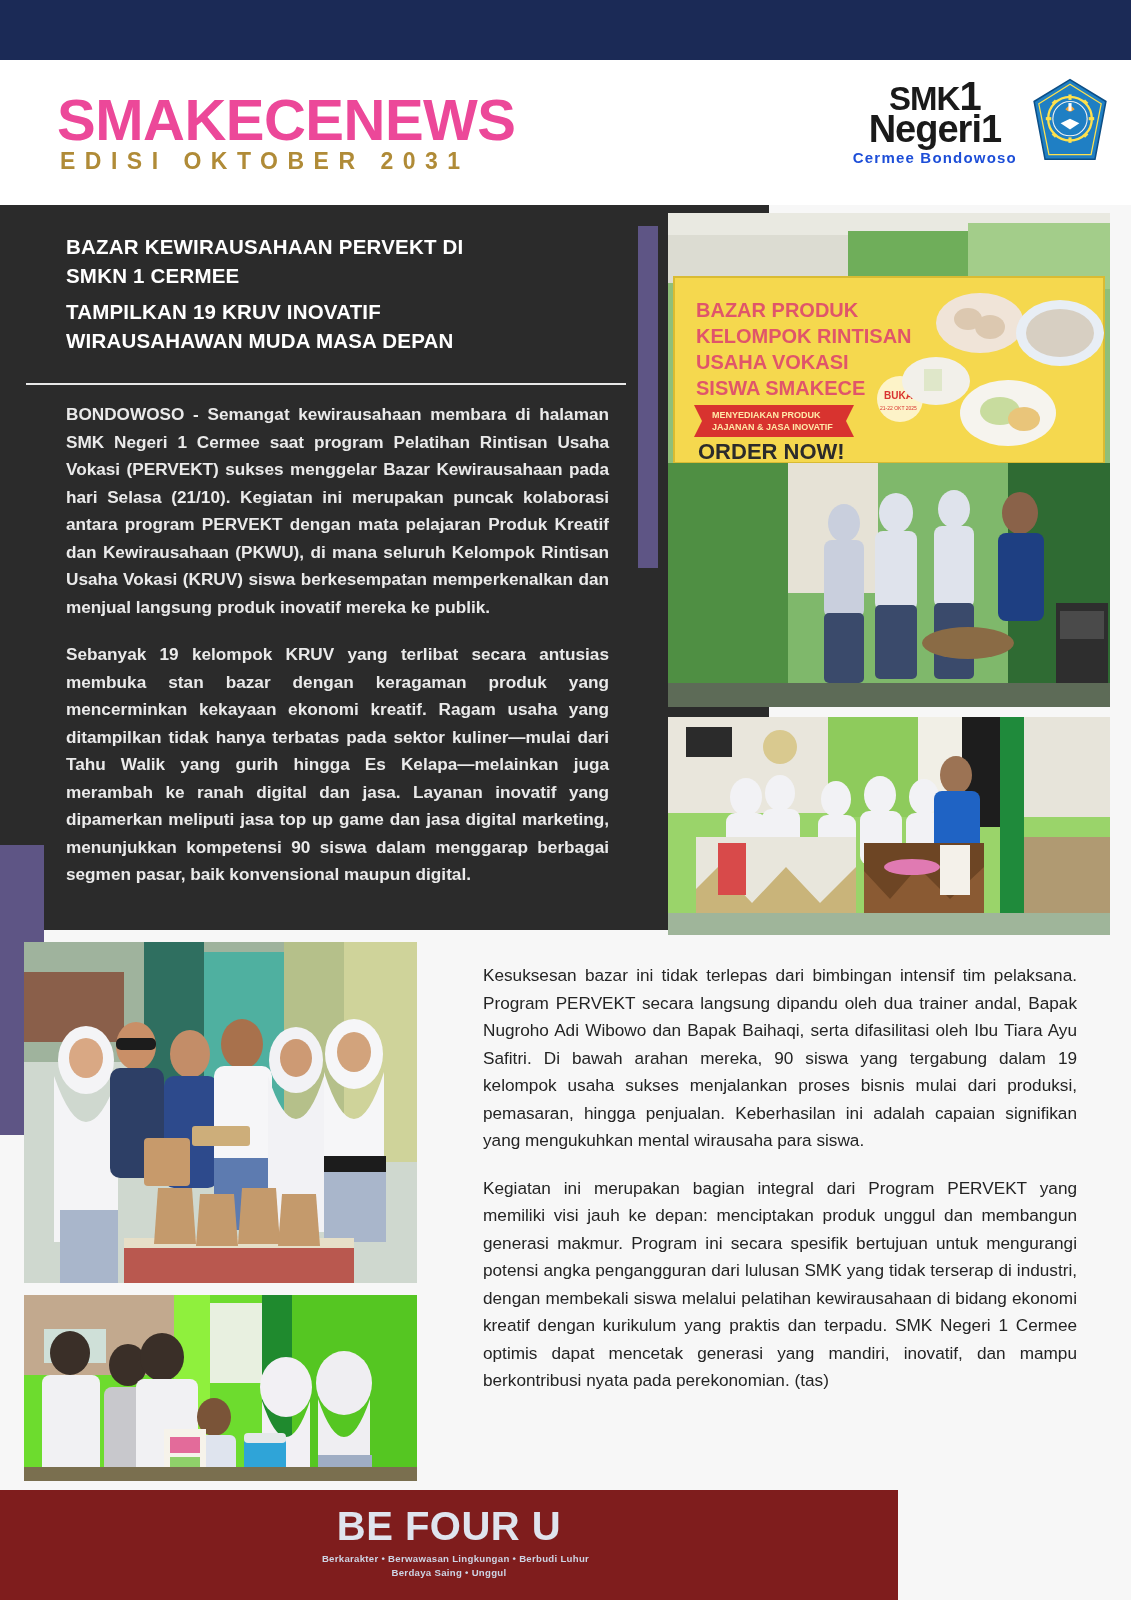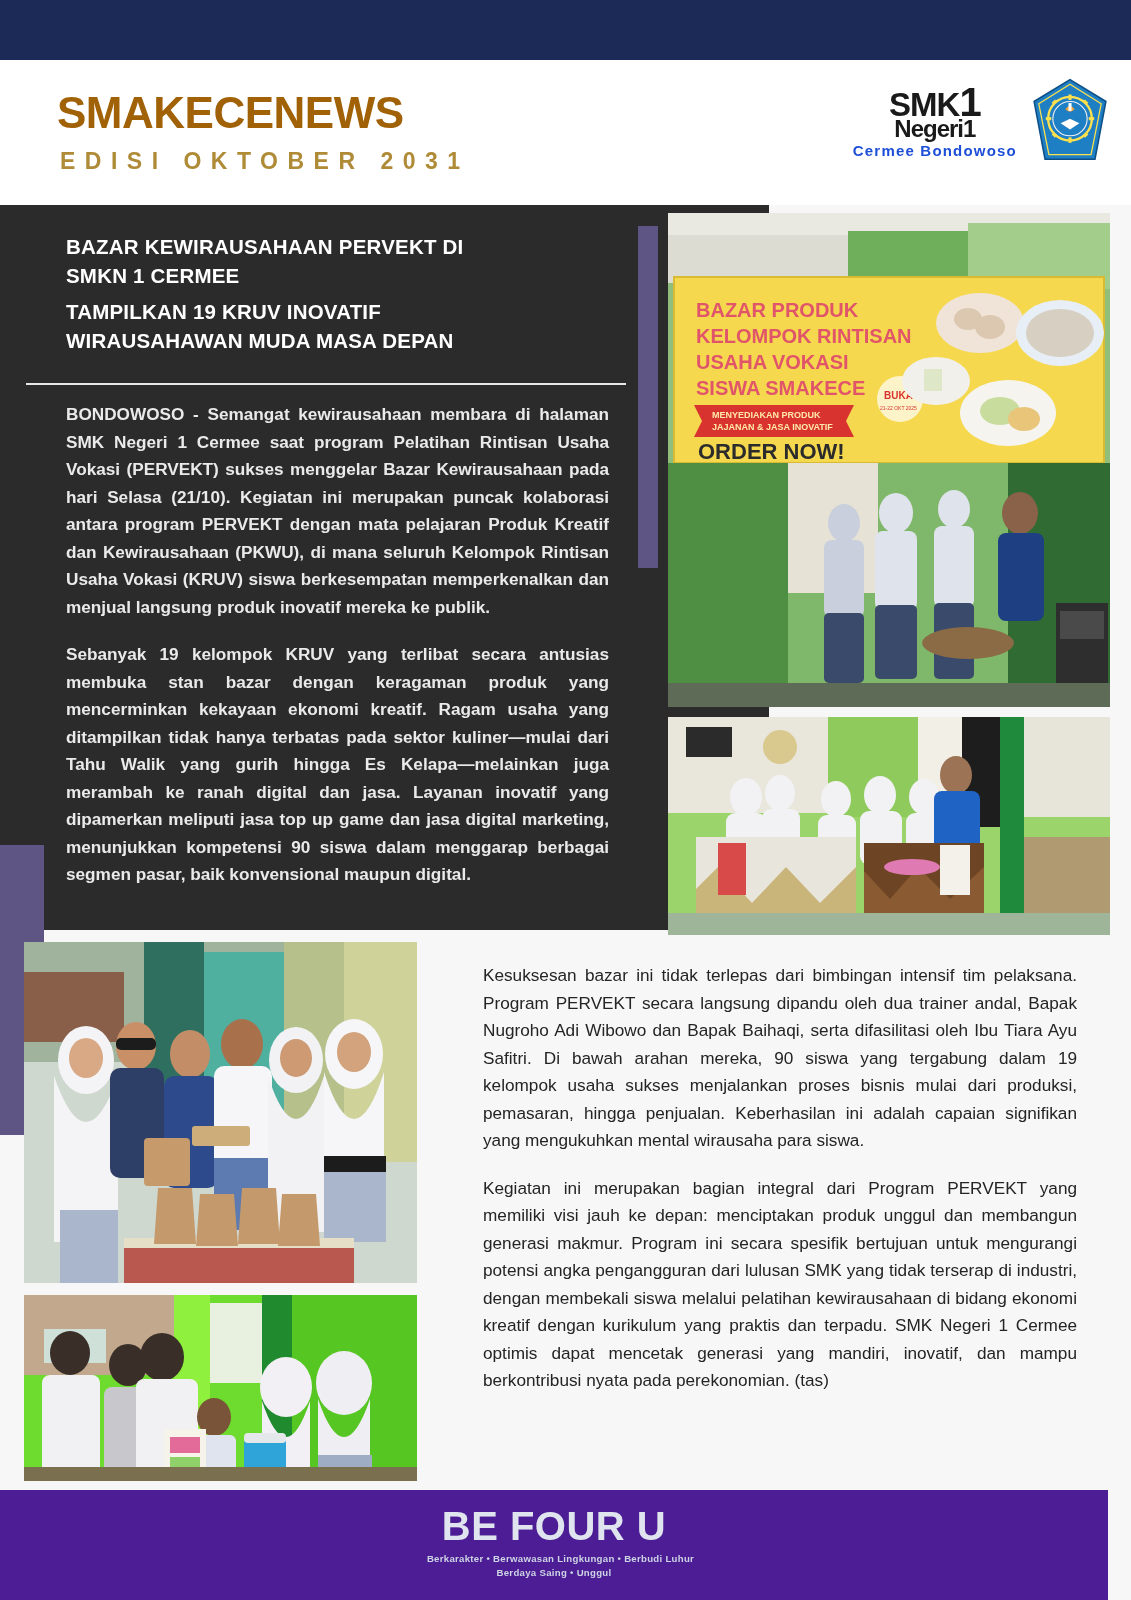"SMAKECENEWS" .mast-title { color: #a16207 -> #ec4899; font-size: 44px -> 58px }
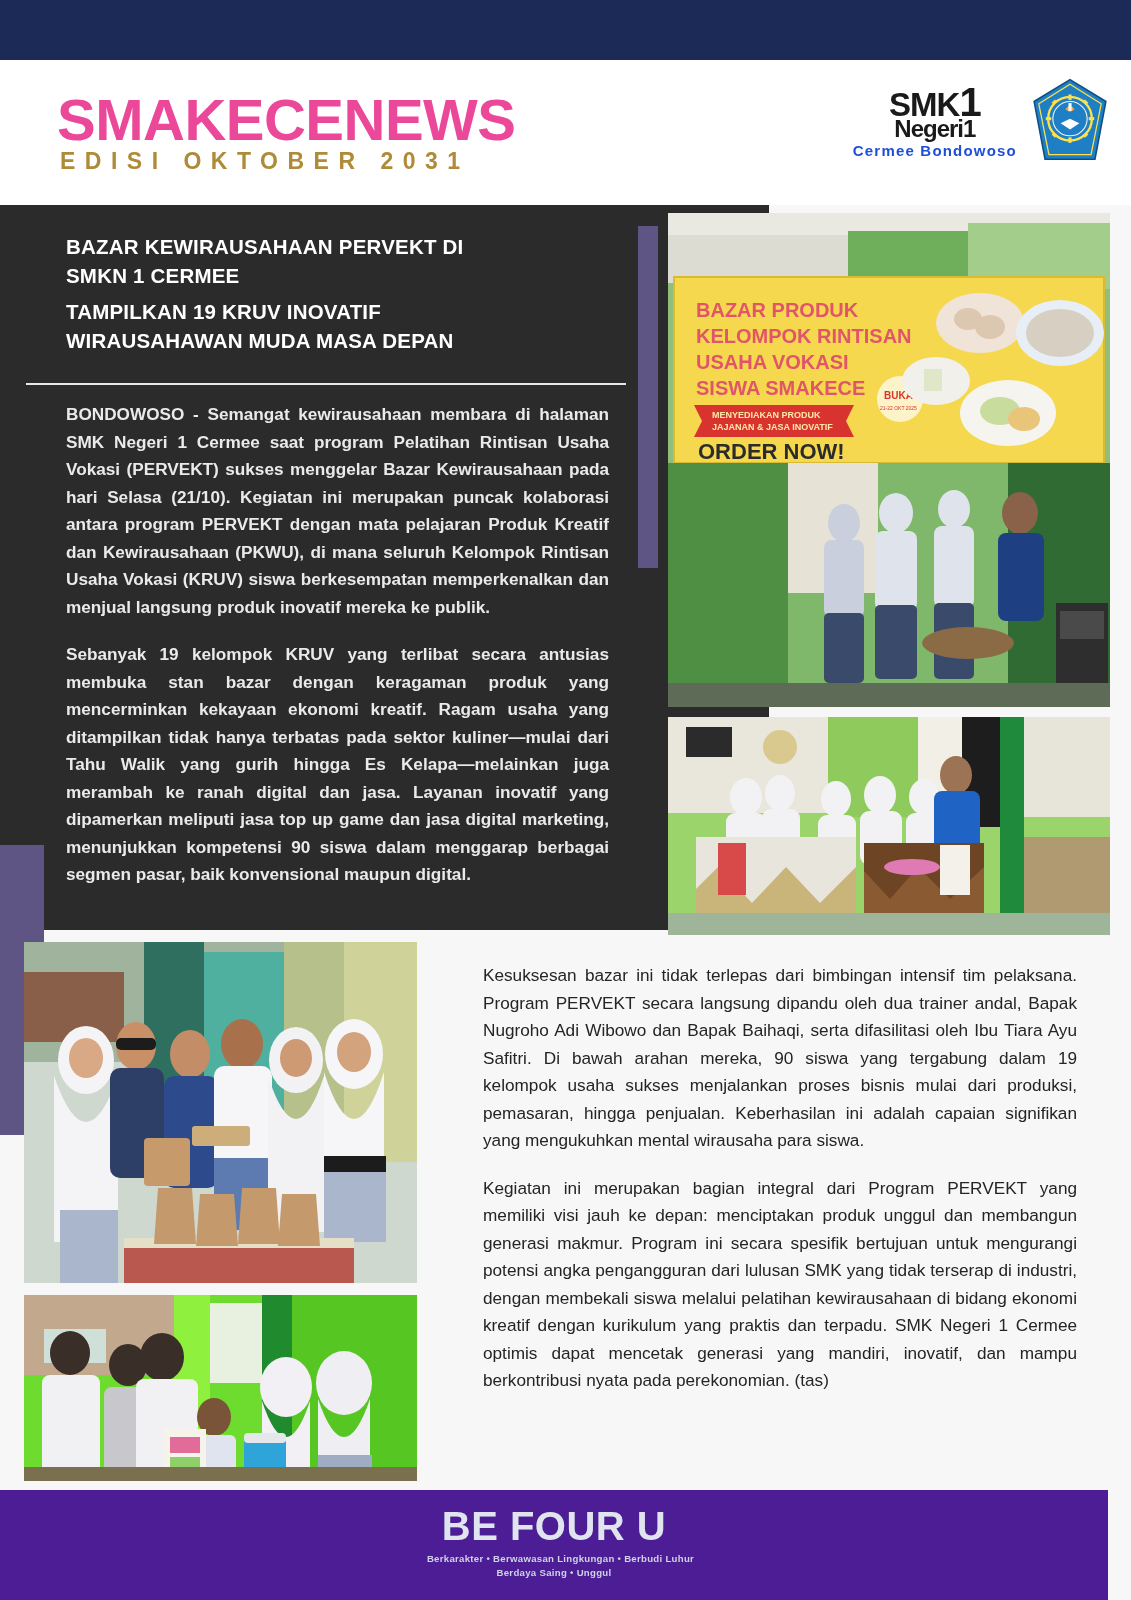"Negeri1" .logo-l2 { font-size: 24px -> 38px }
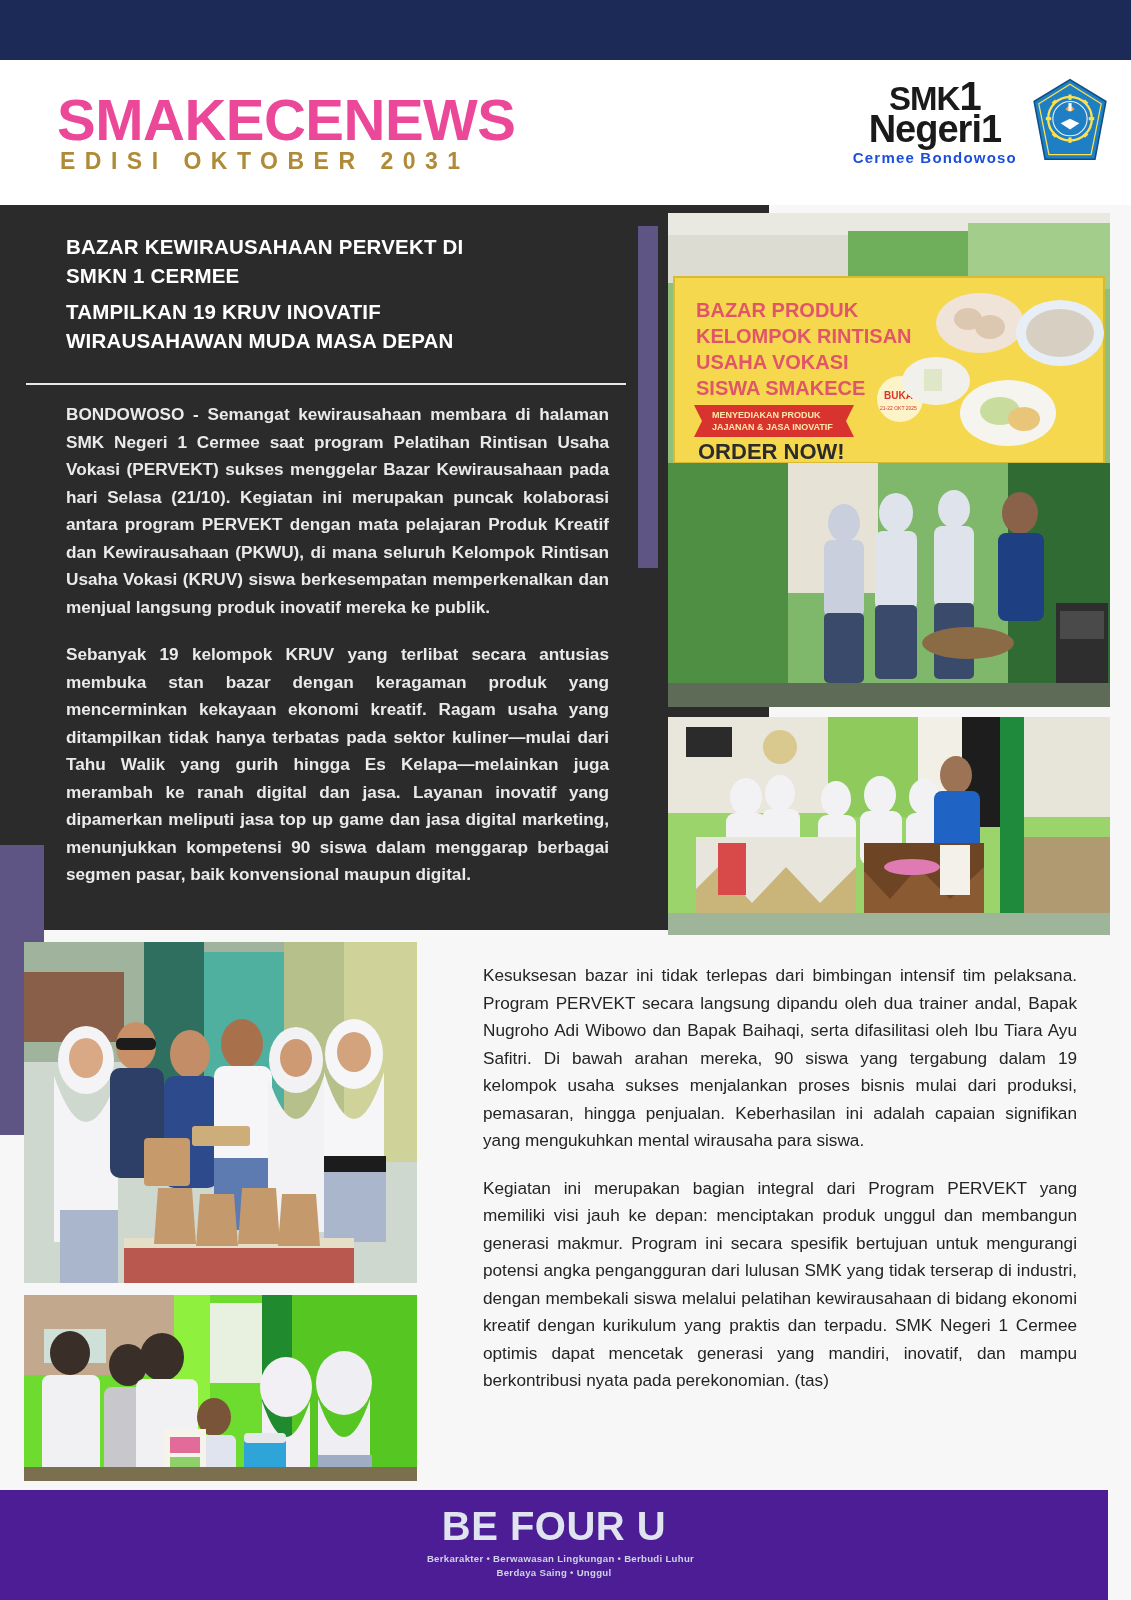"BE FOUR U" .footer { background: #4c1d95 -> #7f1d1d; width: 1108px -> 898px }
